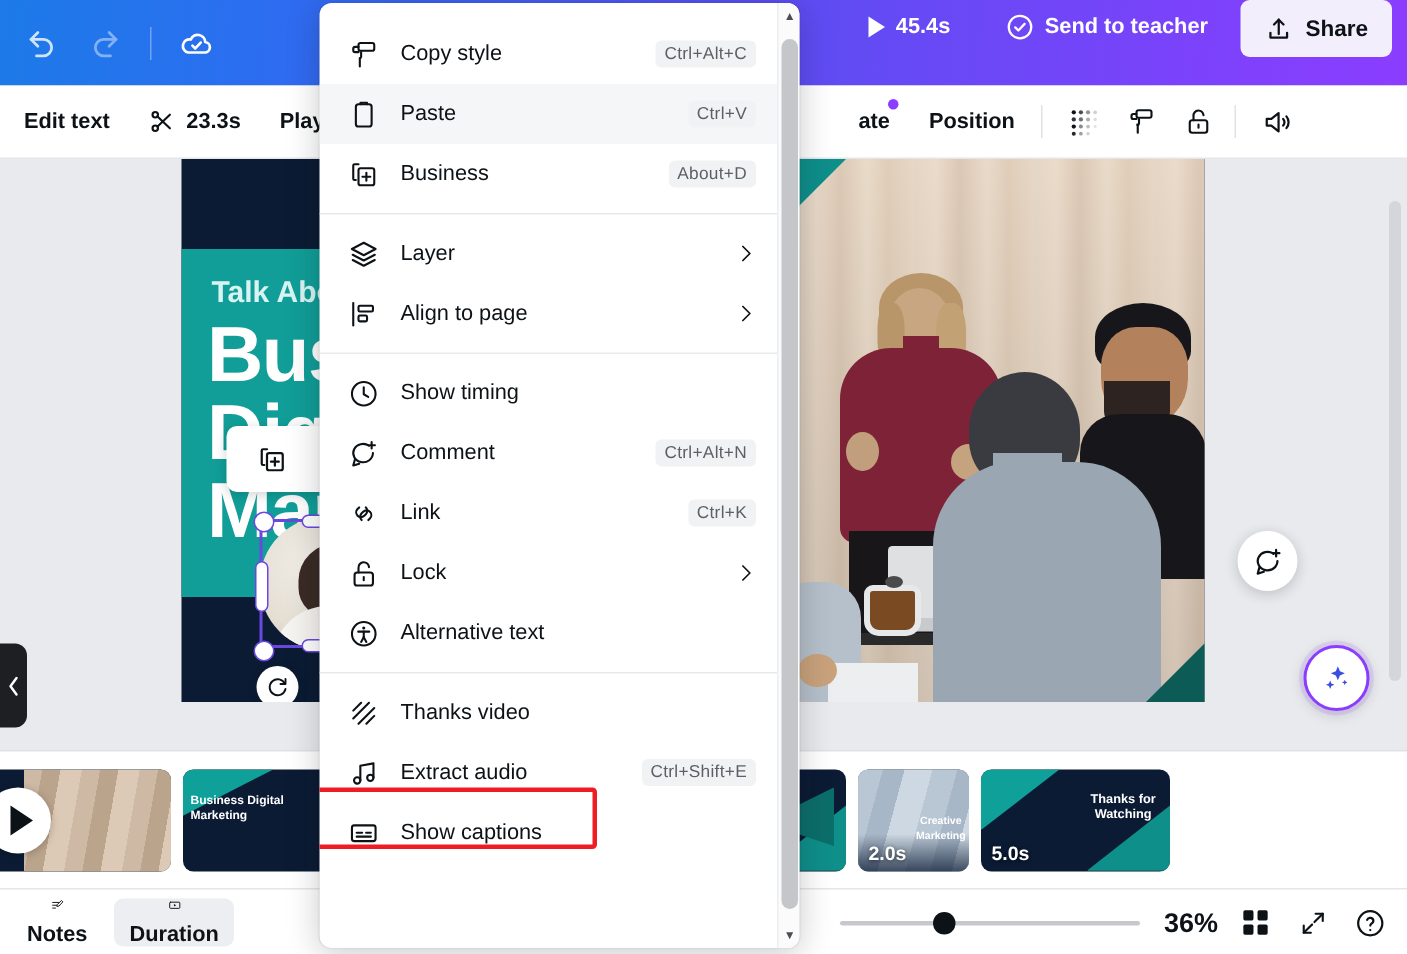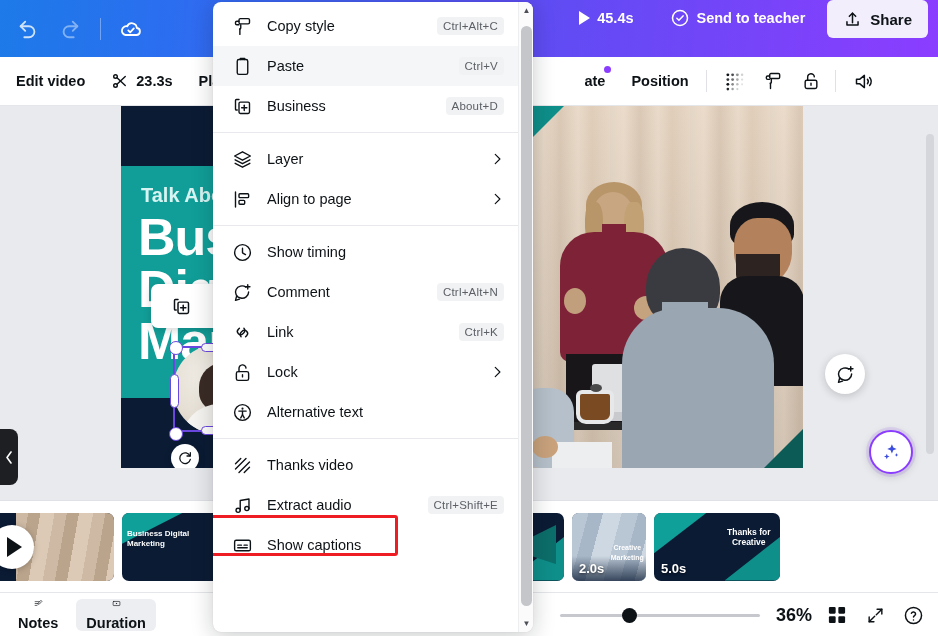"Copy style" .ctx-list { top: 4px -> 14px }
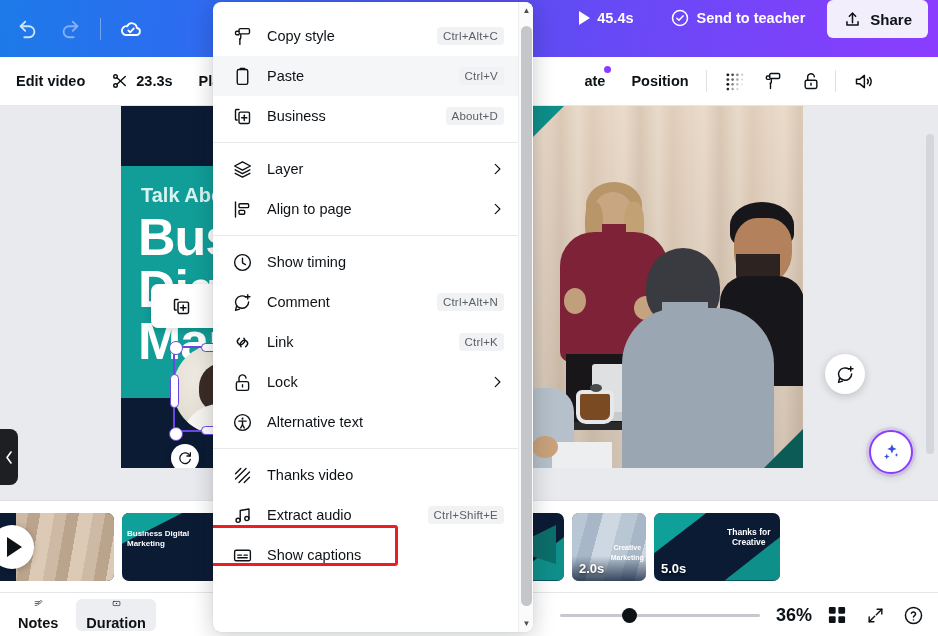"Edit video" span { text: video -> text }
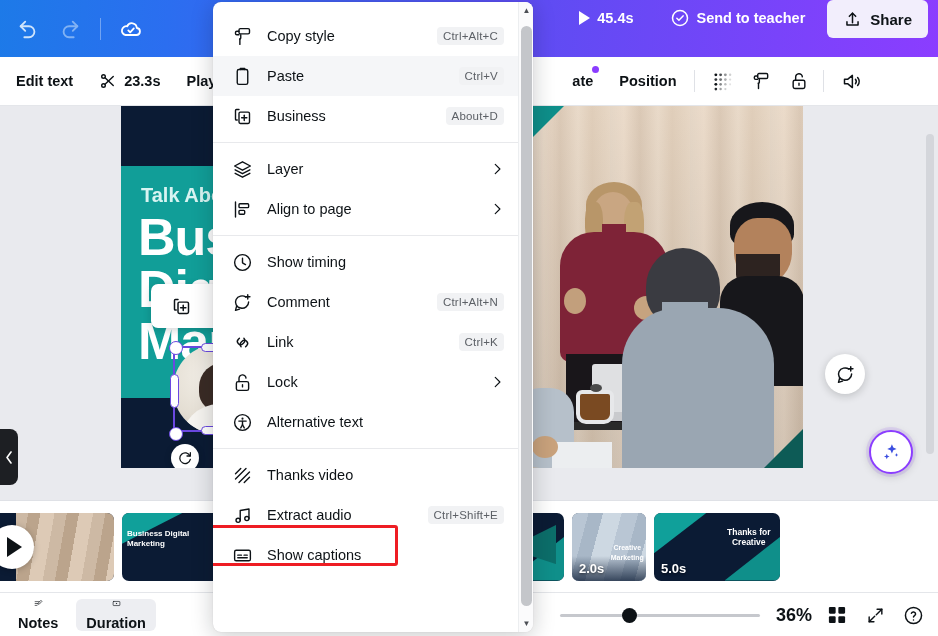"Thanks for Creative" div.c-label { text: Creative -> Watching }
